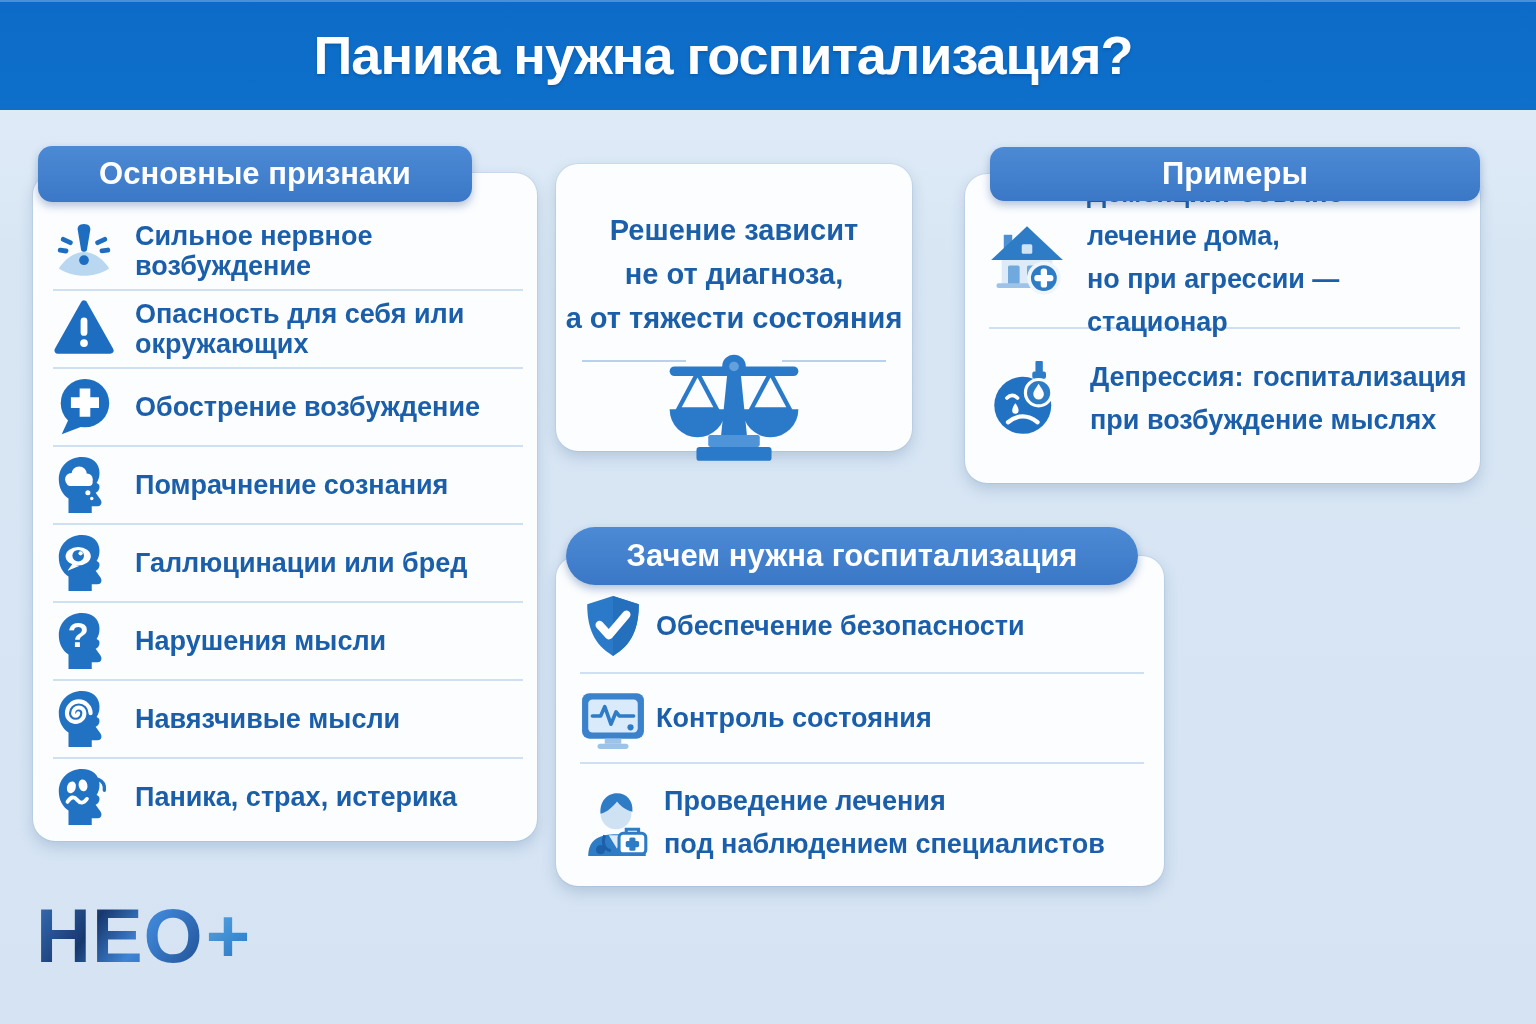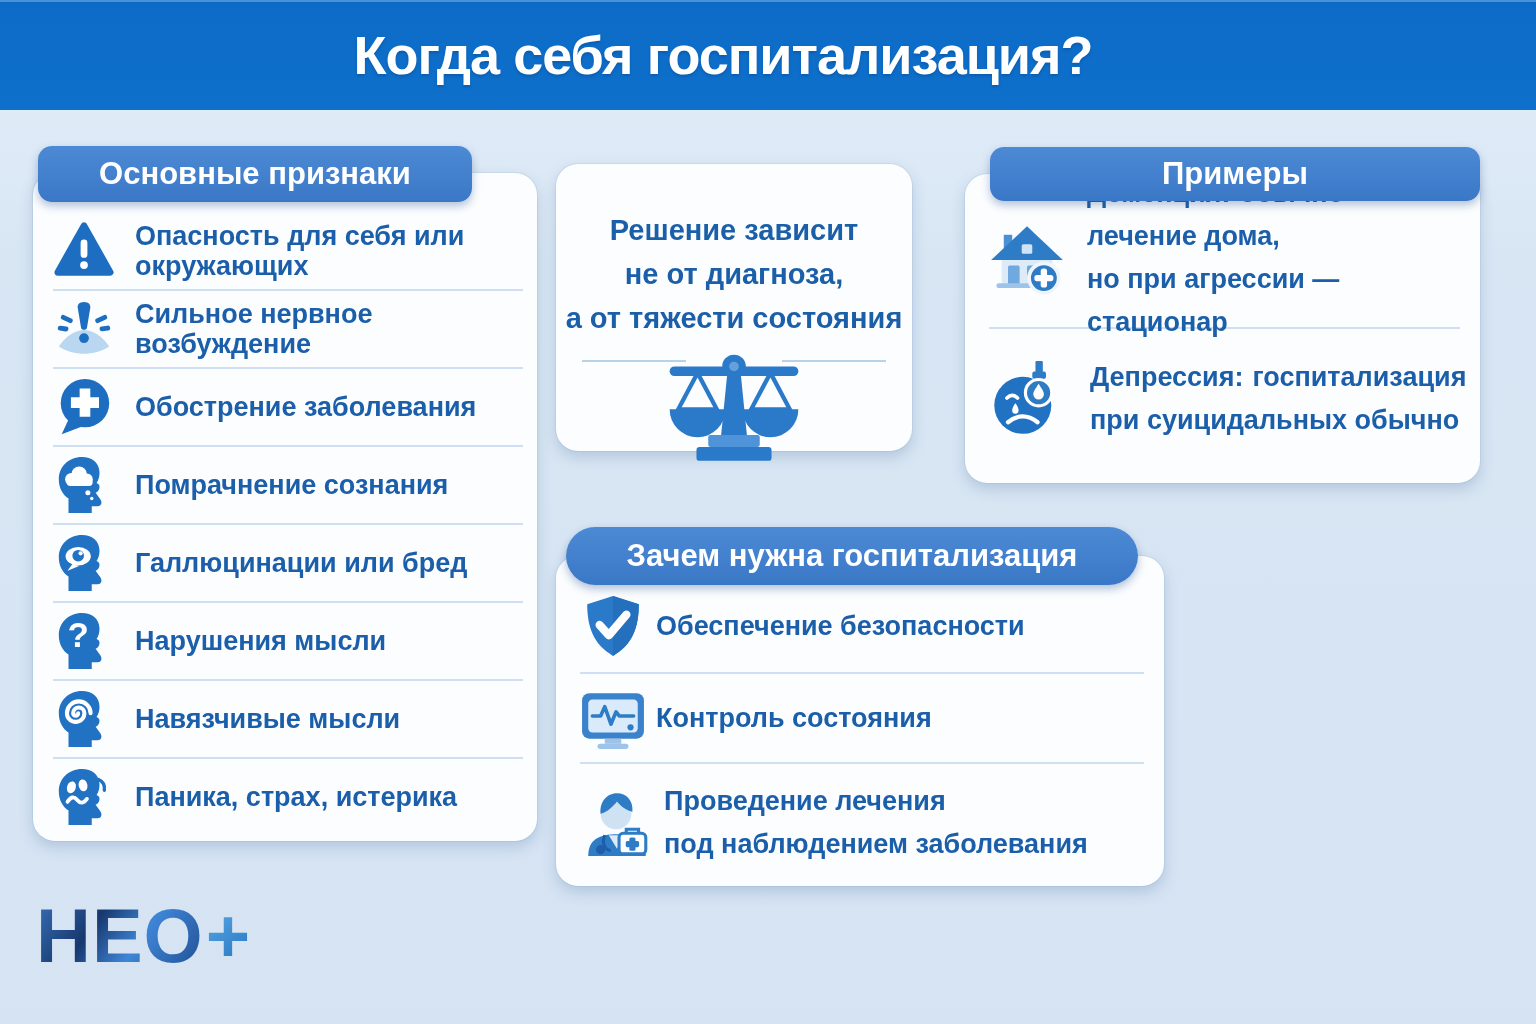"Когда себя госпитализация?" h1 { text: Когда себя -> Паника нужна }
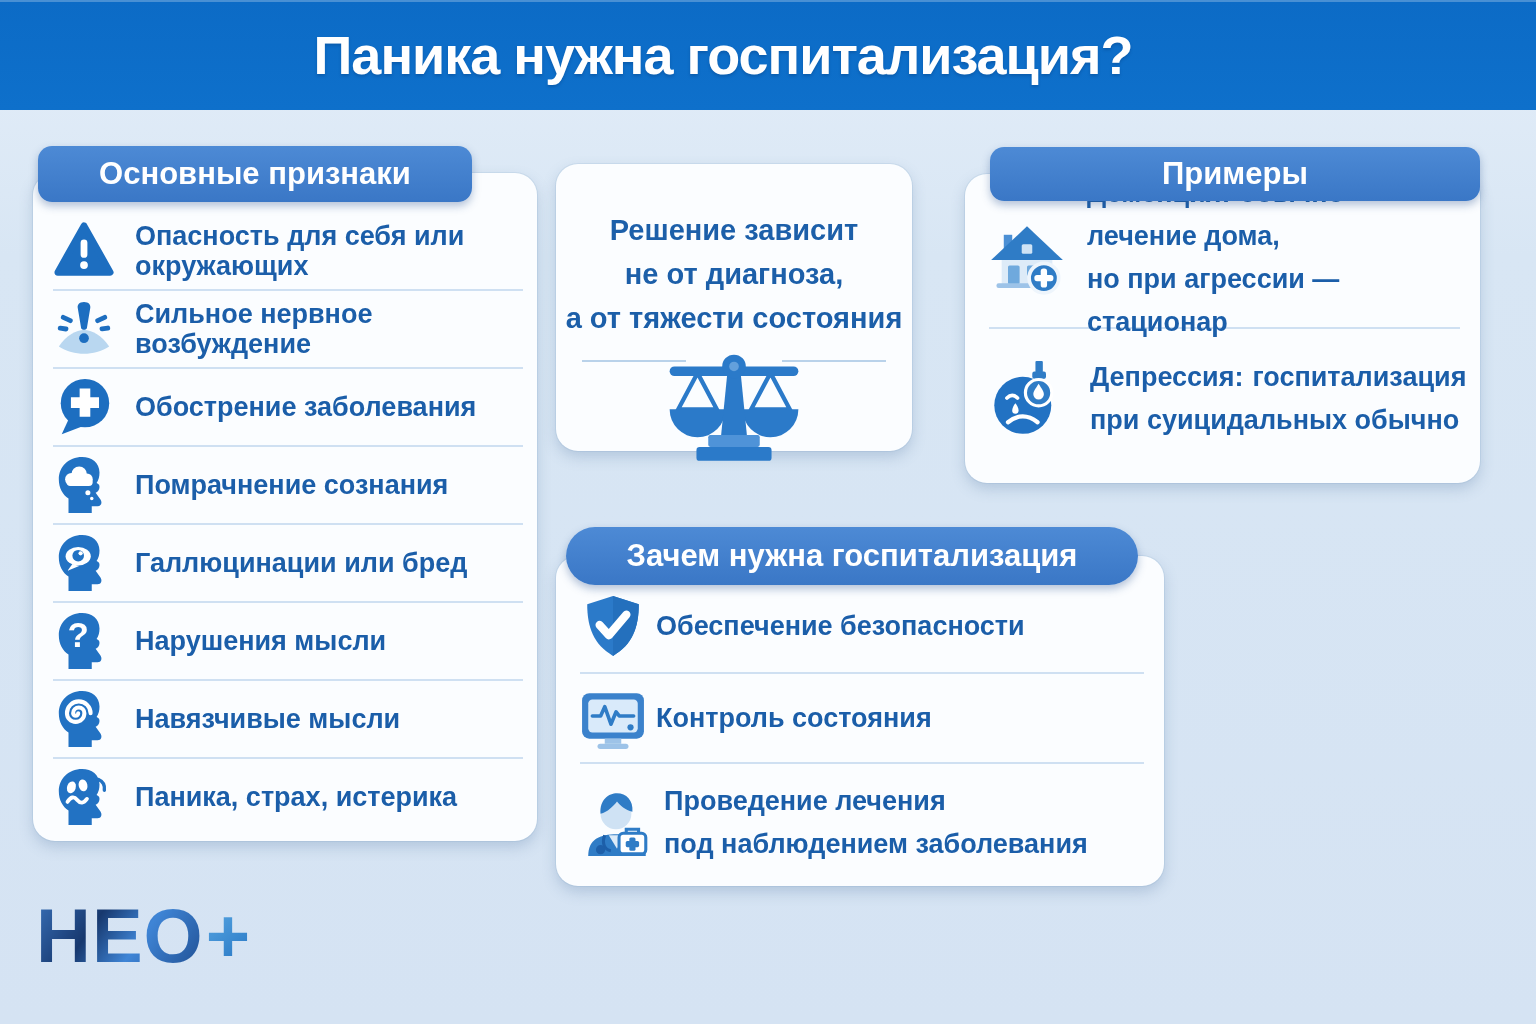"Опасность для себя или окружающих" div.sign-row { order: before "Сильное нервное возбуждение" -> after "Сильное нервное возбуждение" }
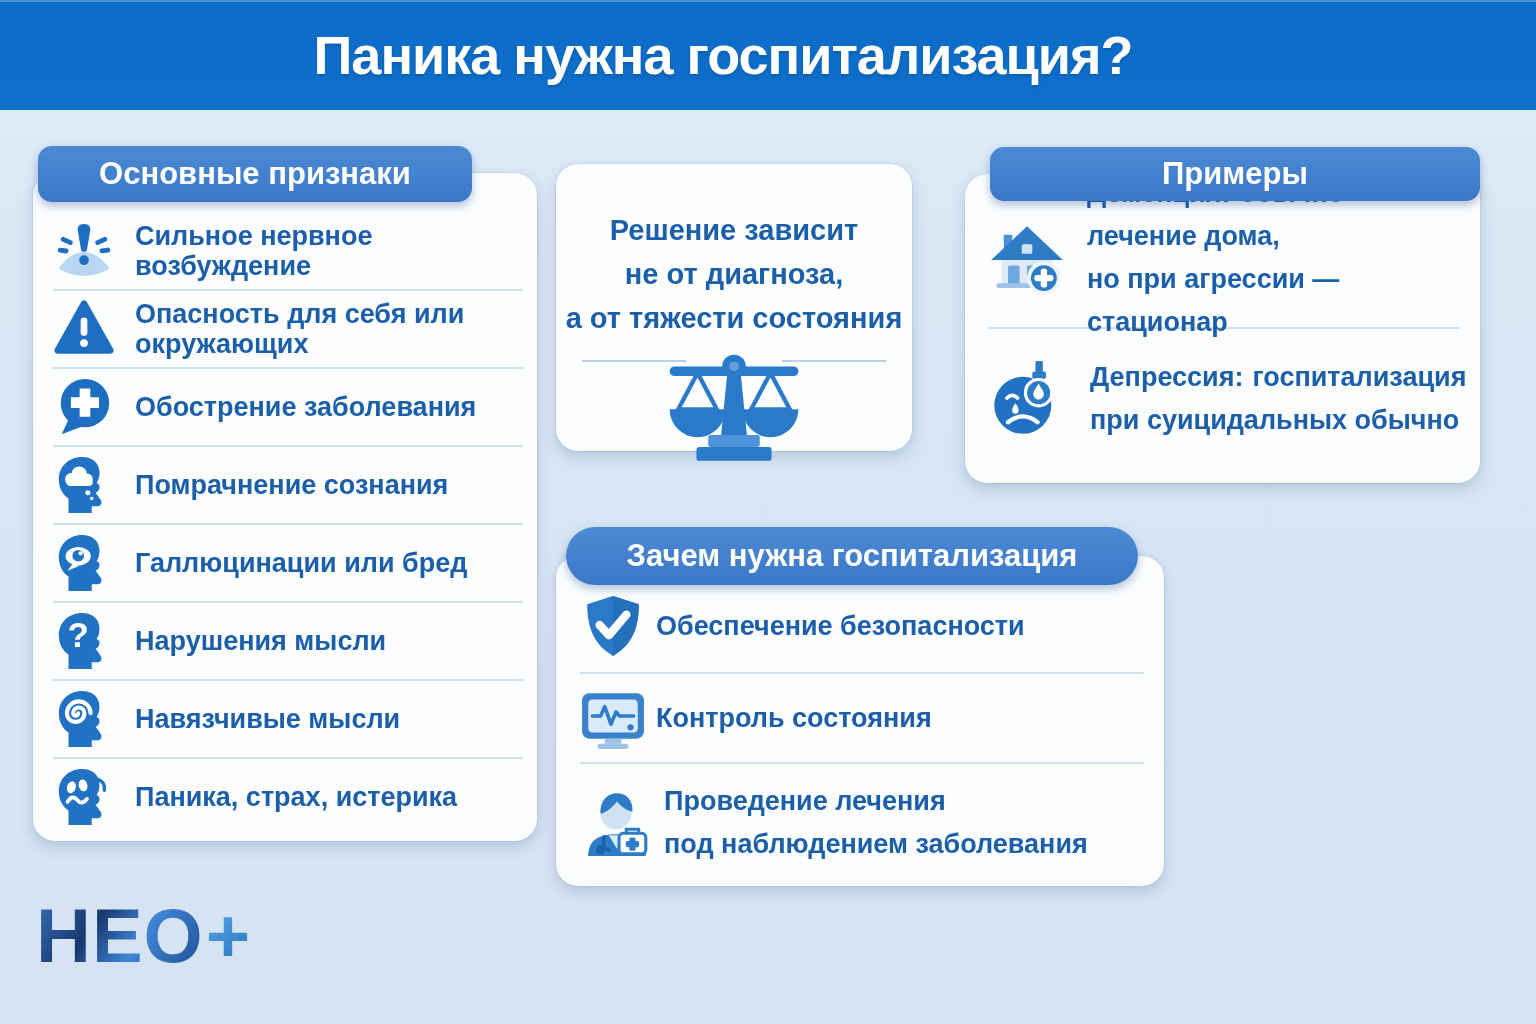"Обострение заболевания" span.lbl { text: заболевания -> возбуждение }
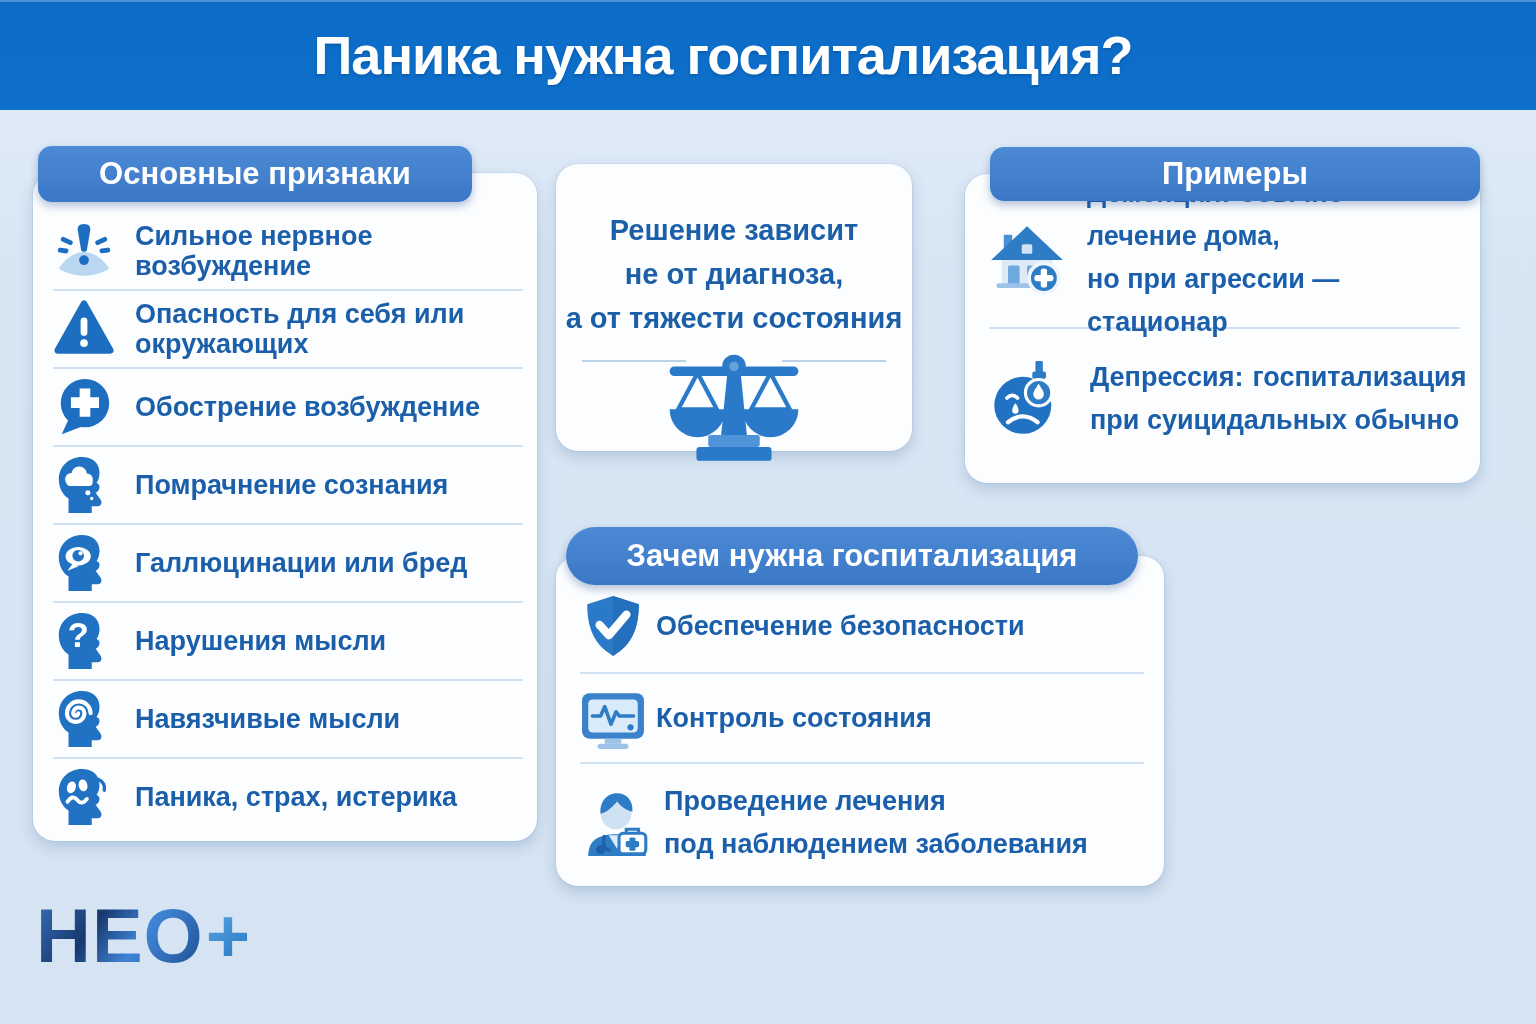"при суицидальных обычно" div.rest { text: суицидальных обычно -> возбуждение мыслях }
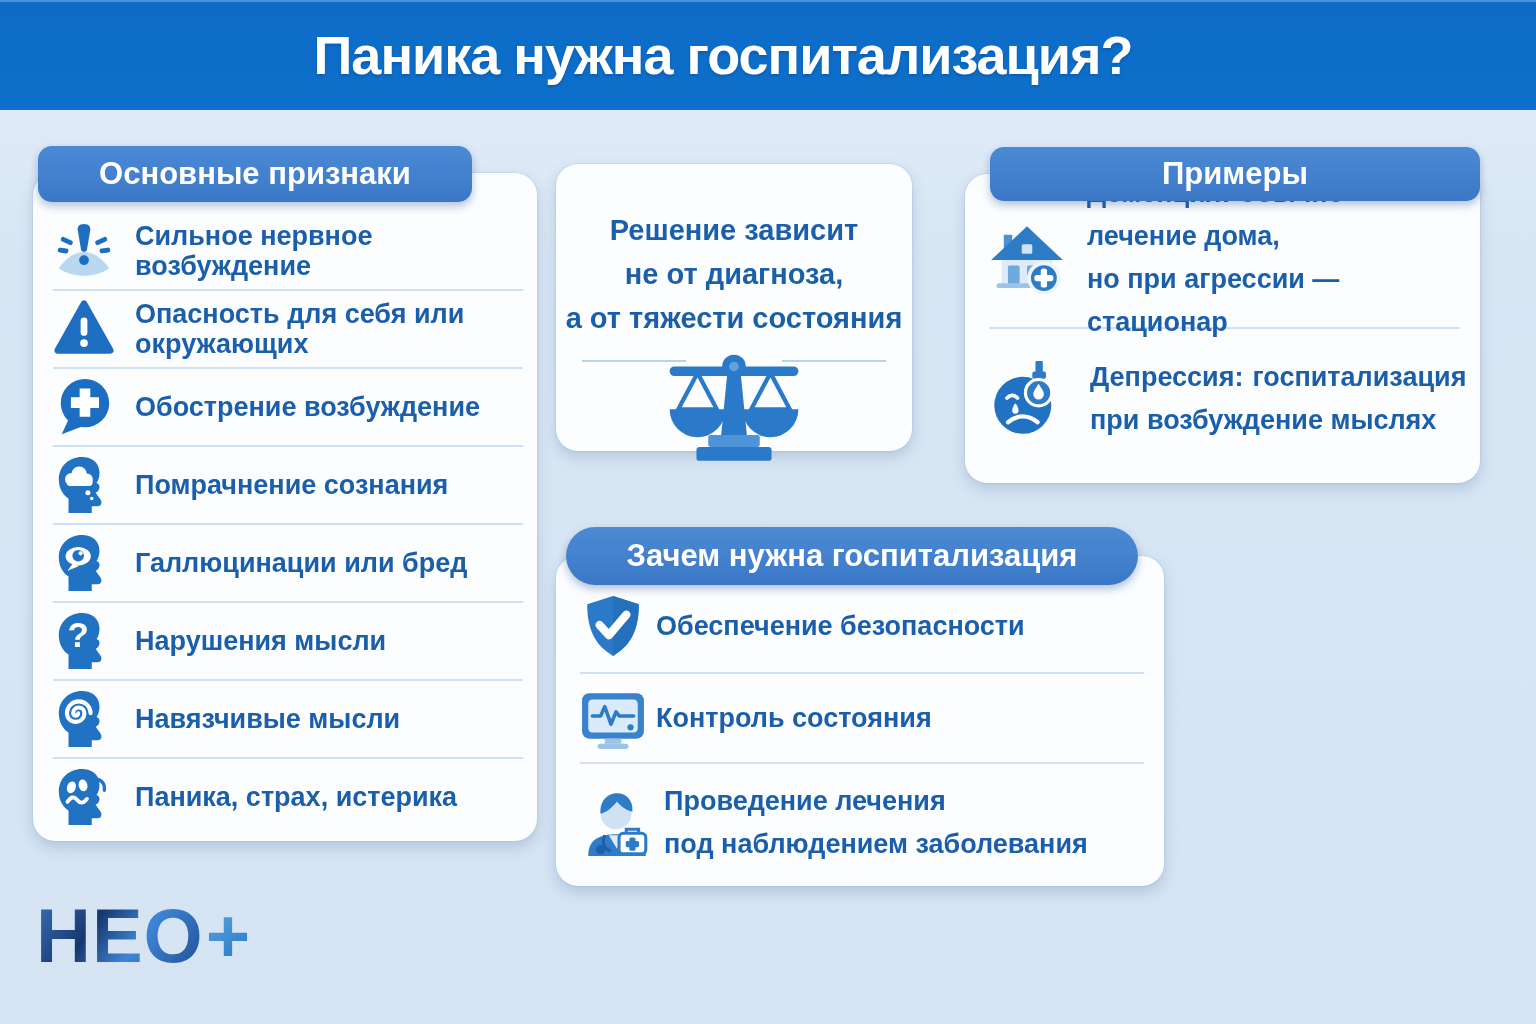"под наблюдением заболевания" div.pu-lbl { text: заболевания -> специалистов }
